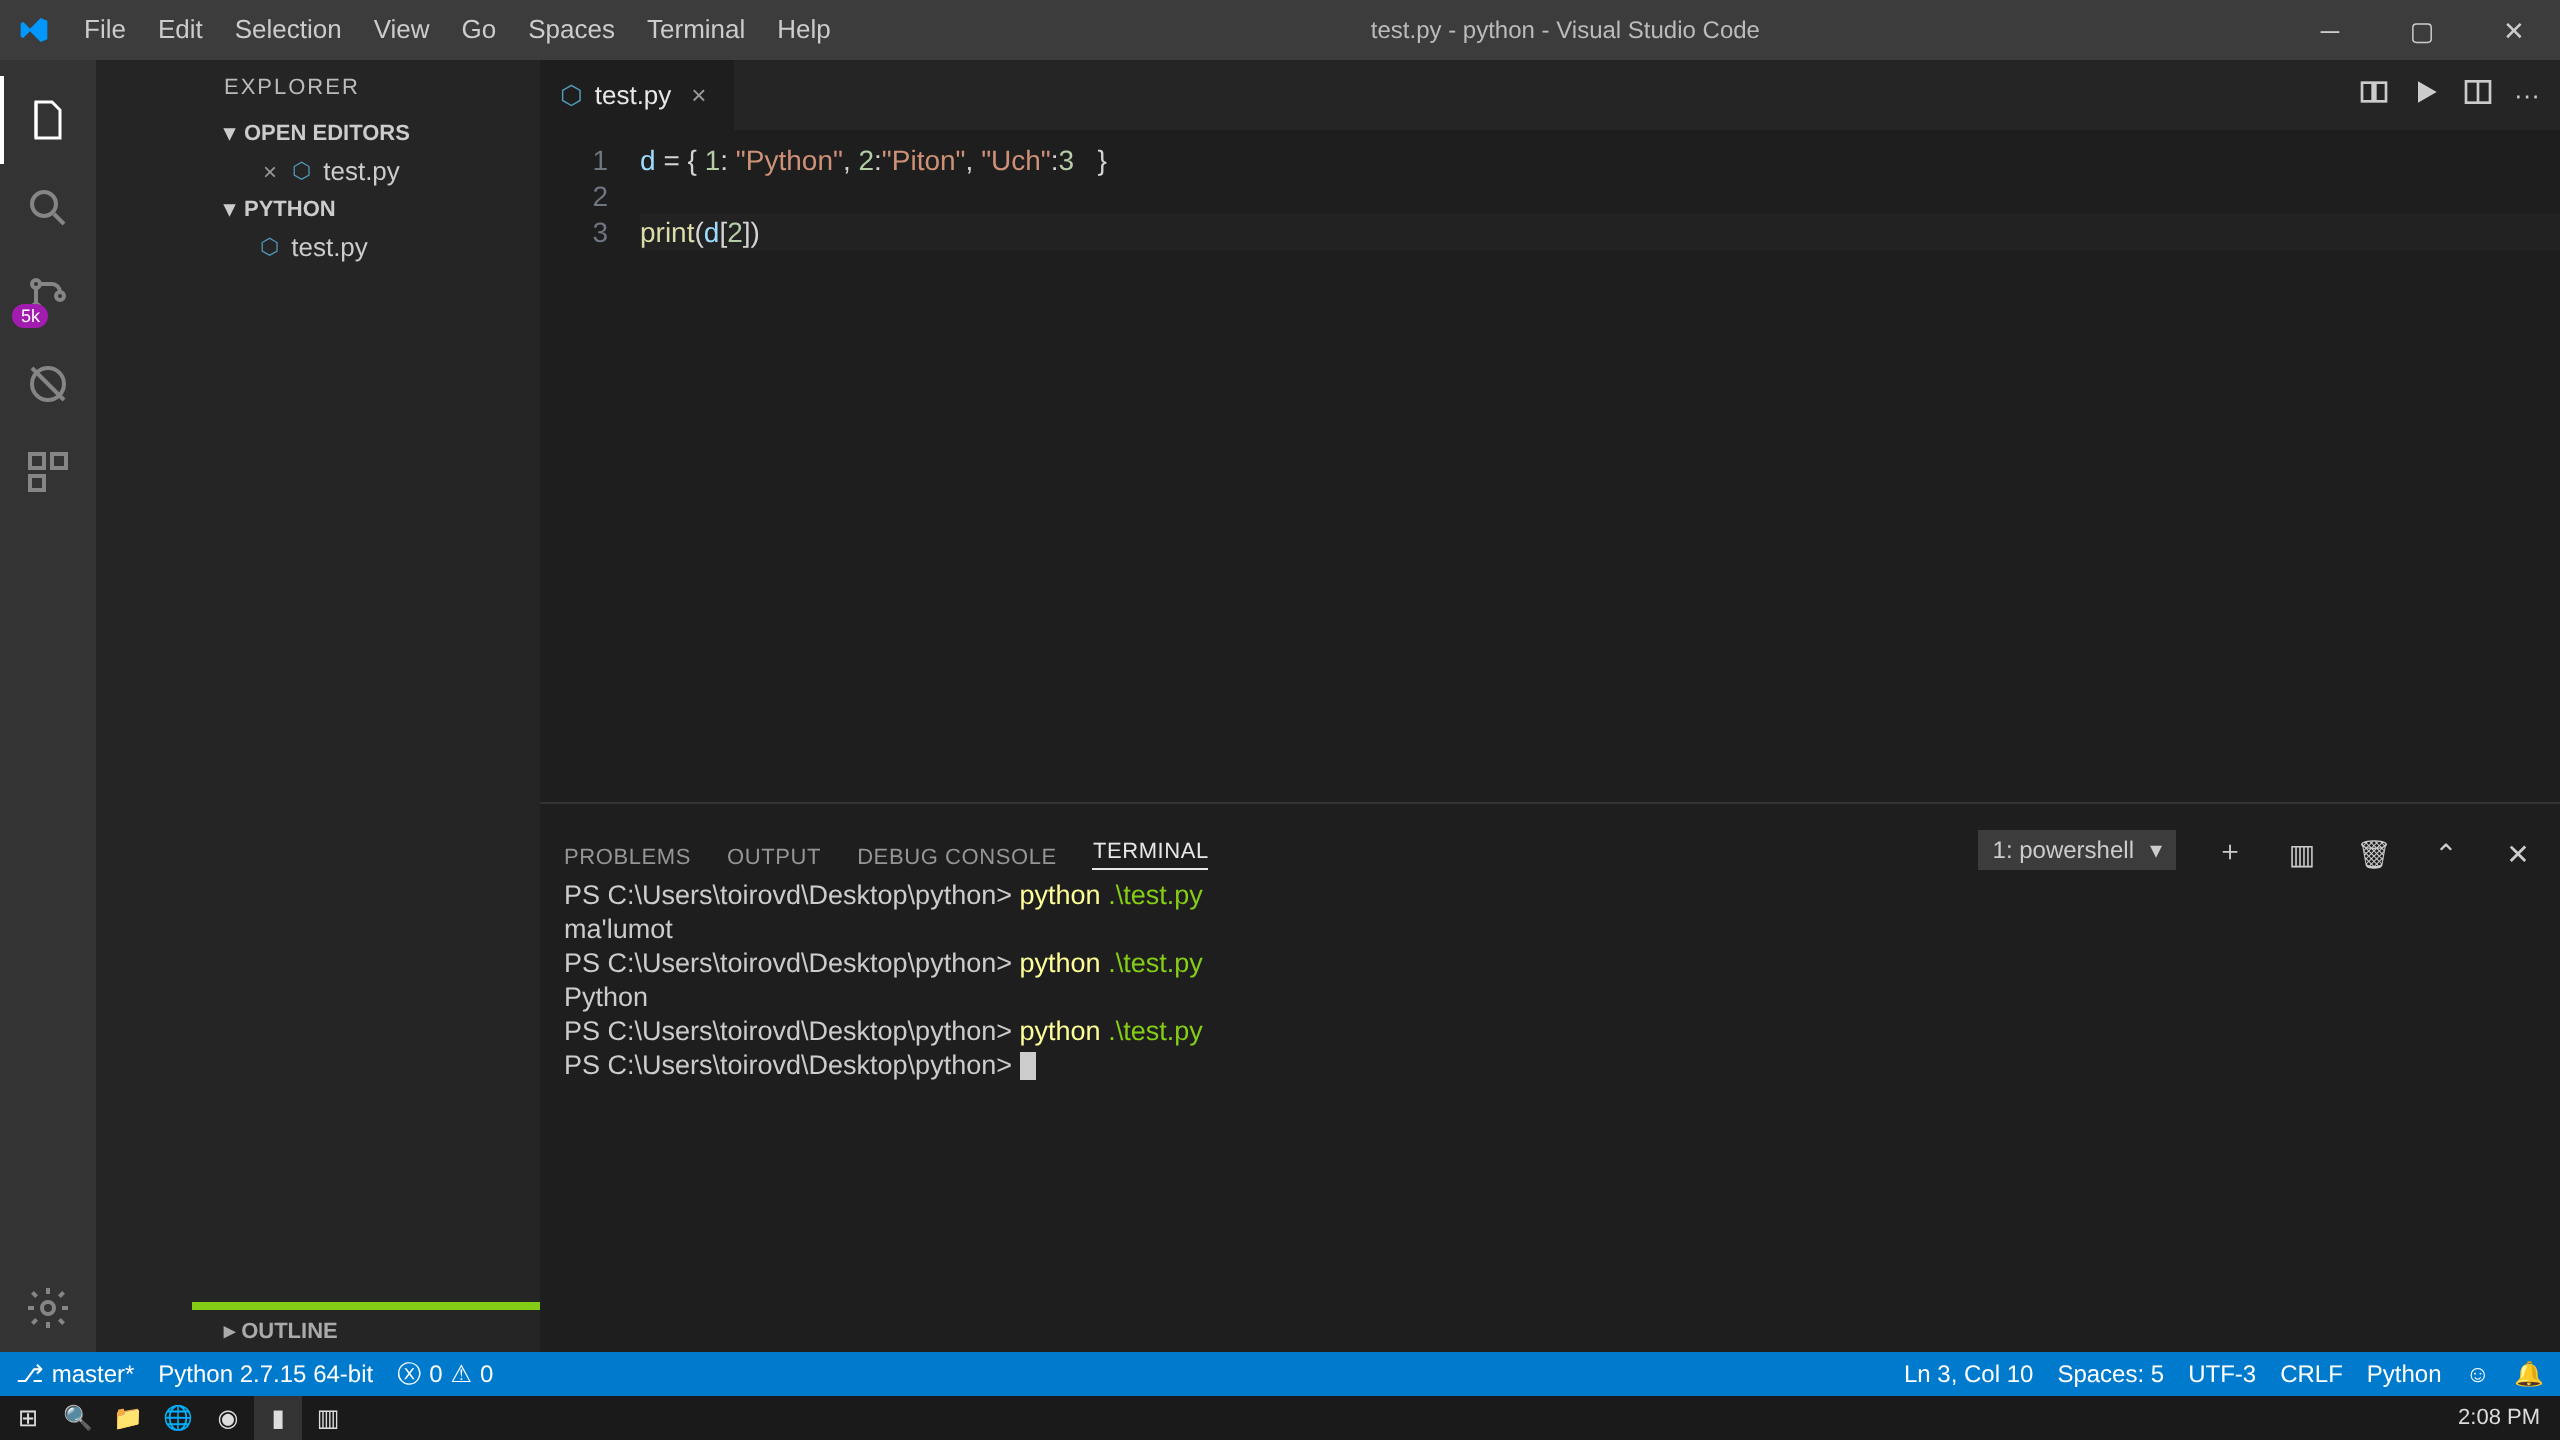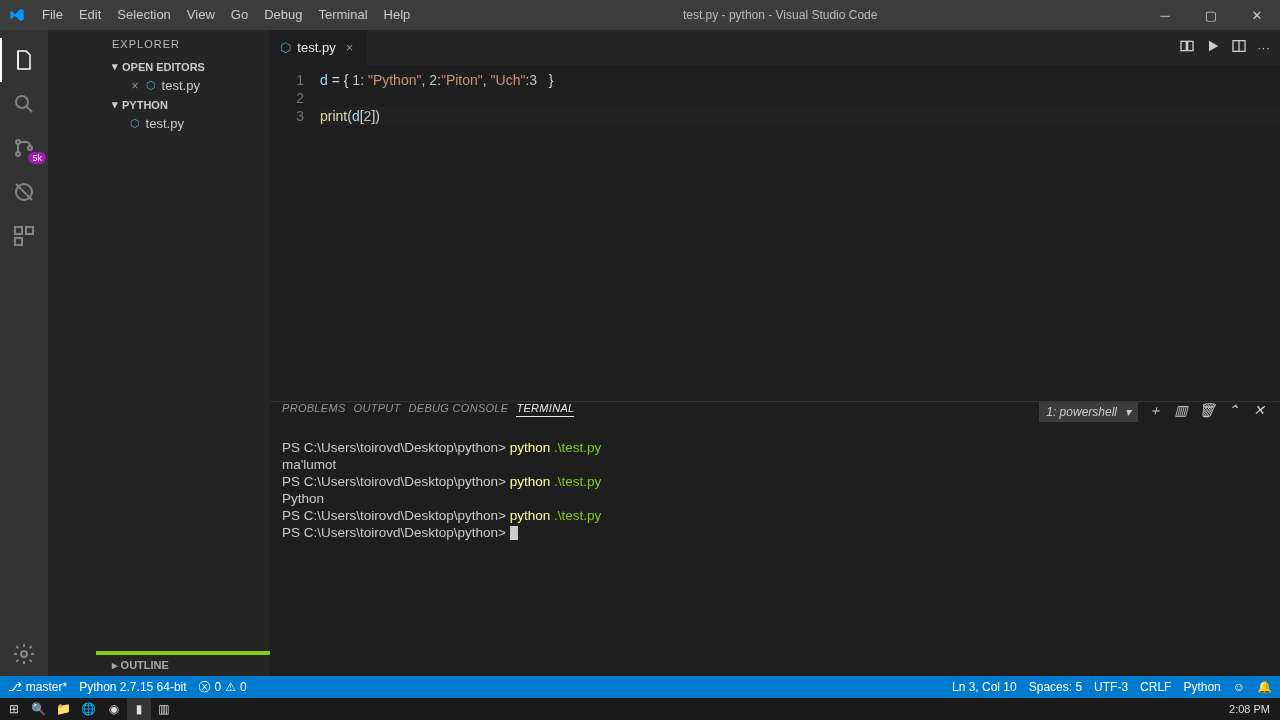"Debug" div.mi { text: Debug -> Spaces }
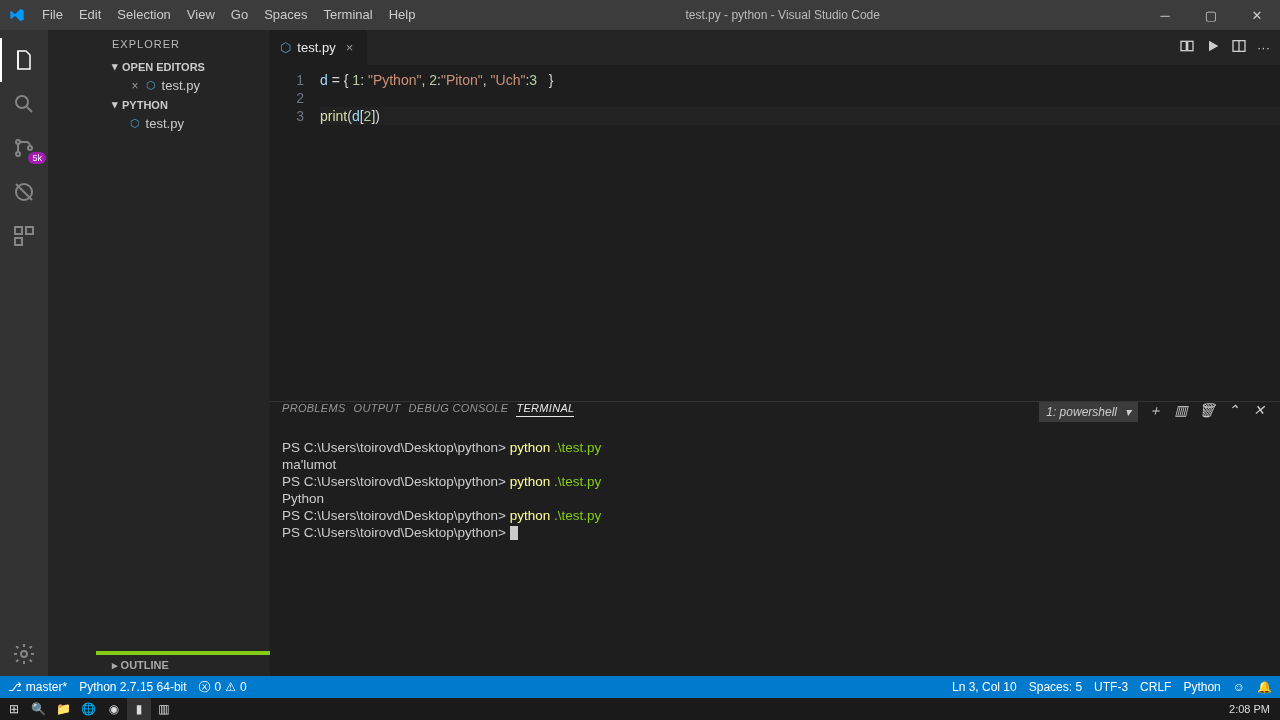"5k" .activitybar .badge { right: 2px -> 24px }
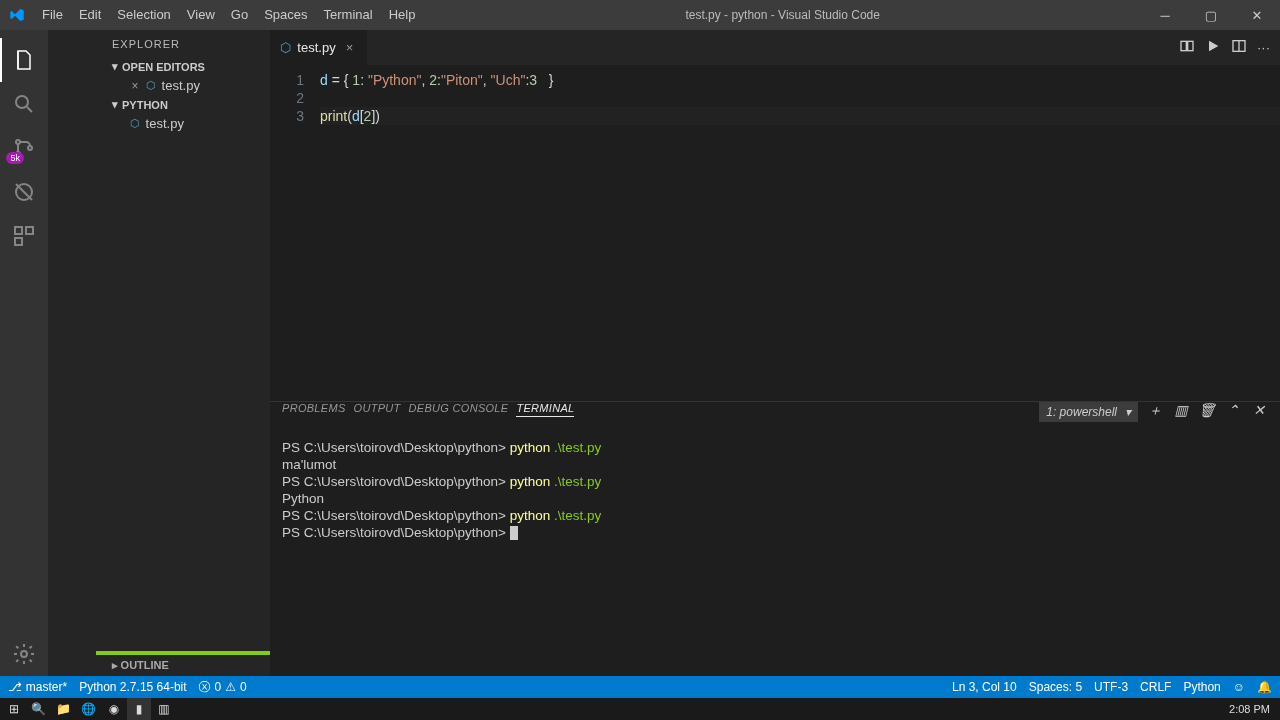"PROBLEMS" .panel-tabs { align-items: flex-start -> flex-end; font-style: italic -> none; gap: 8px -> 18px }
